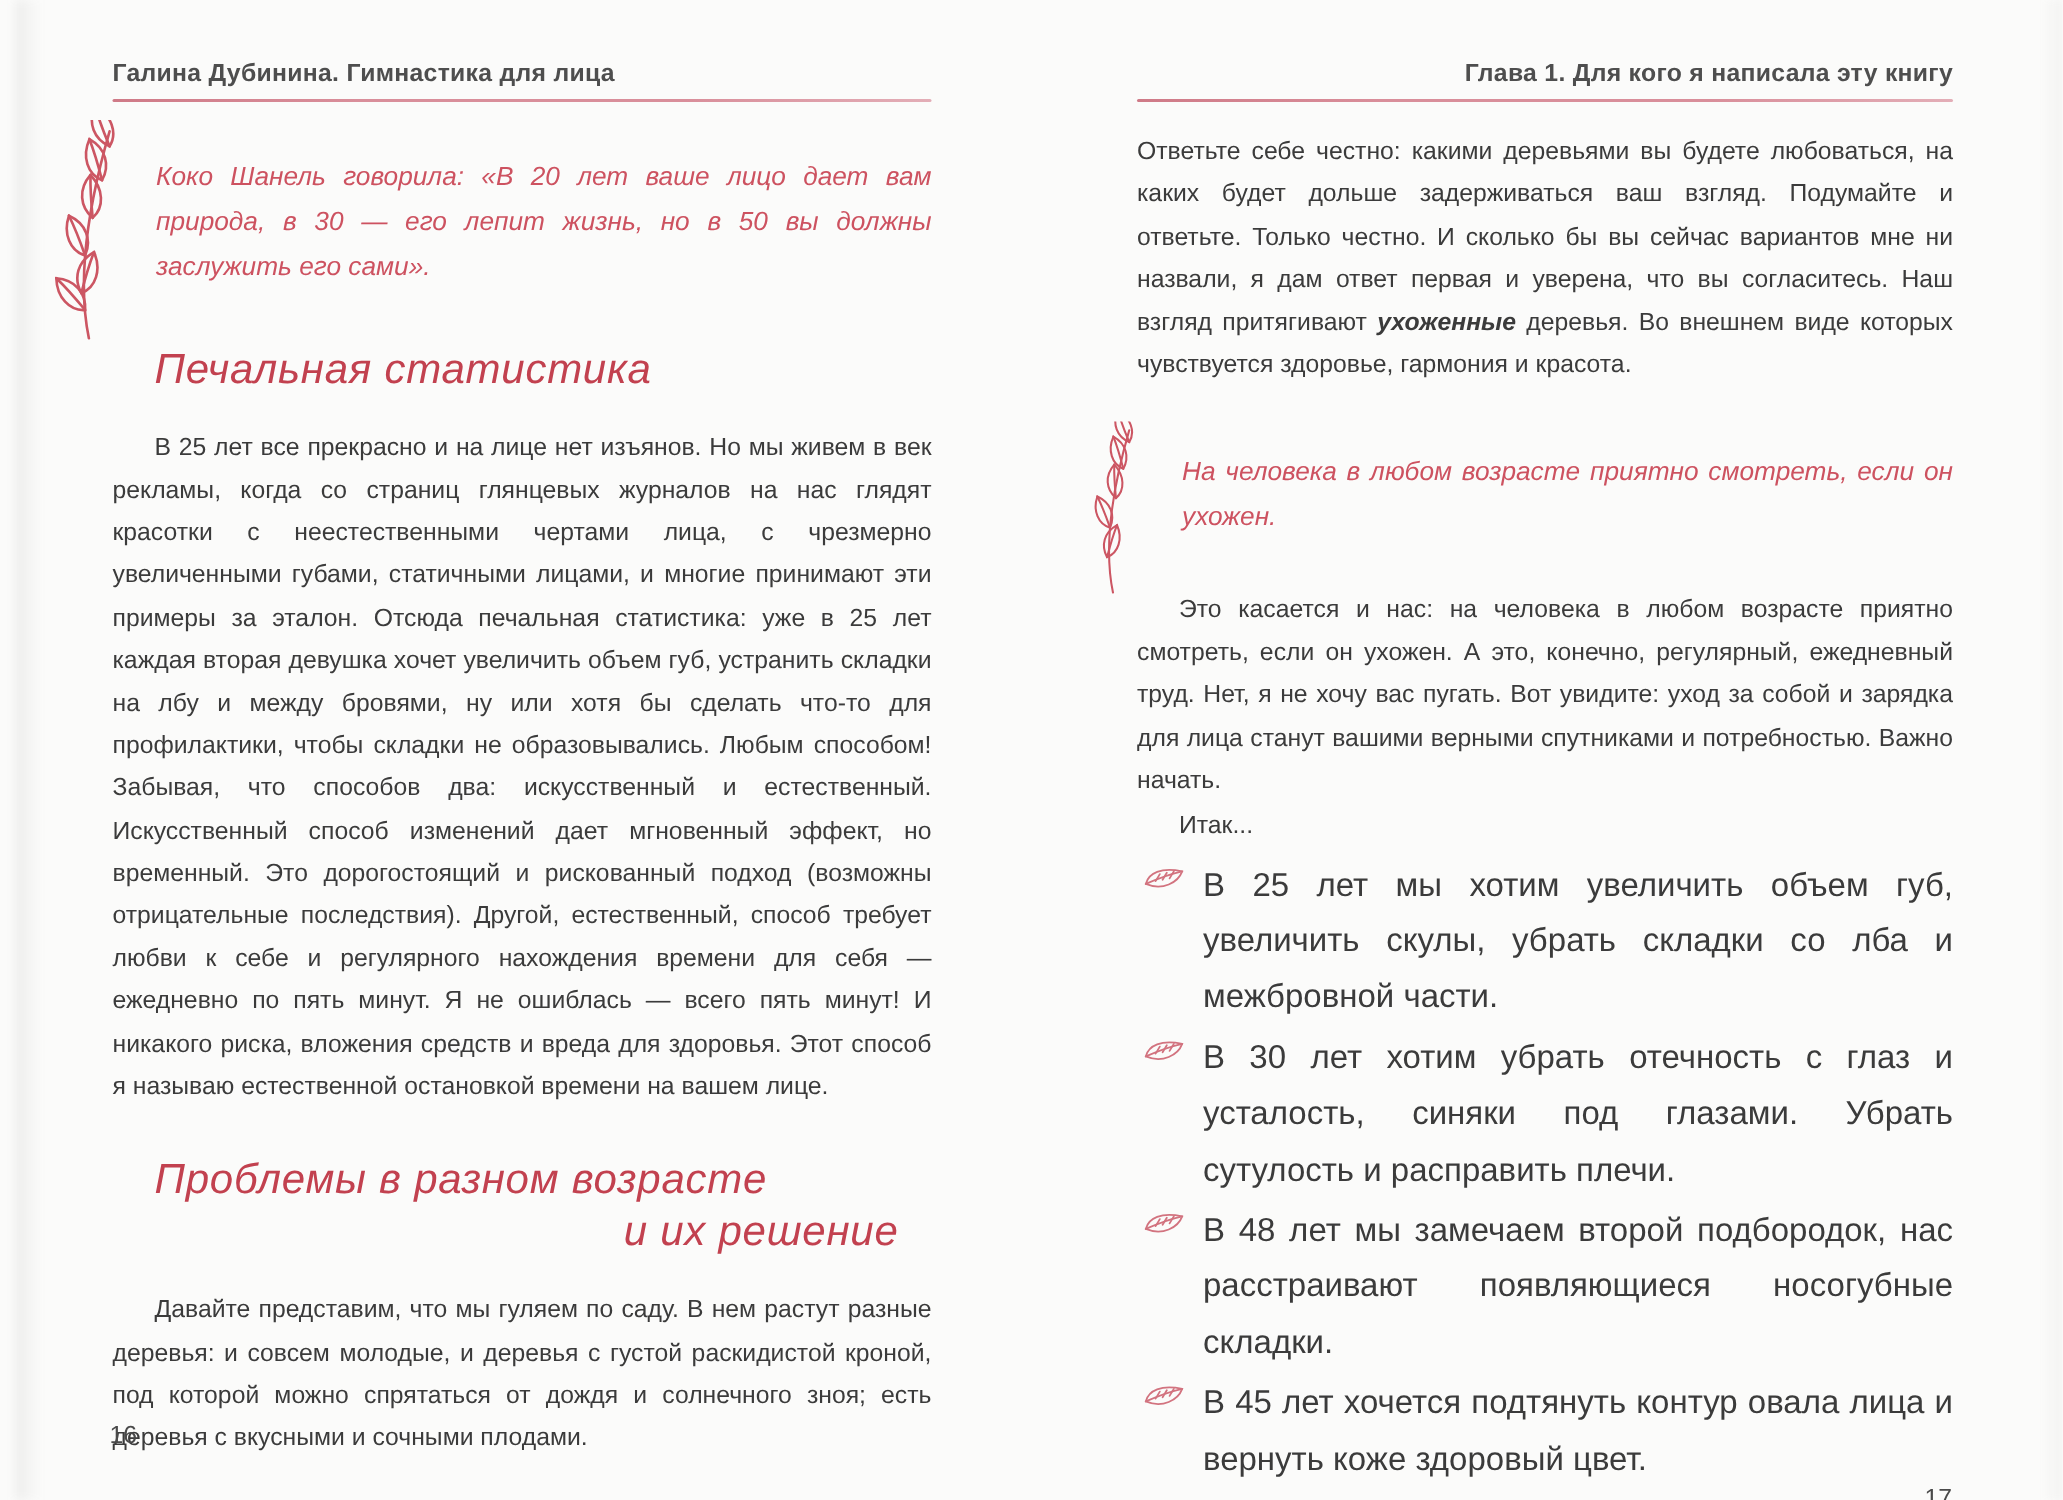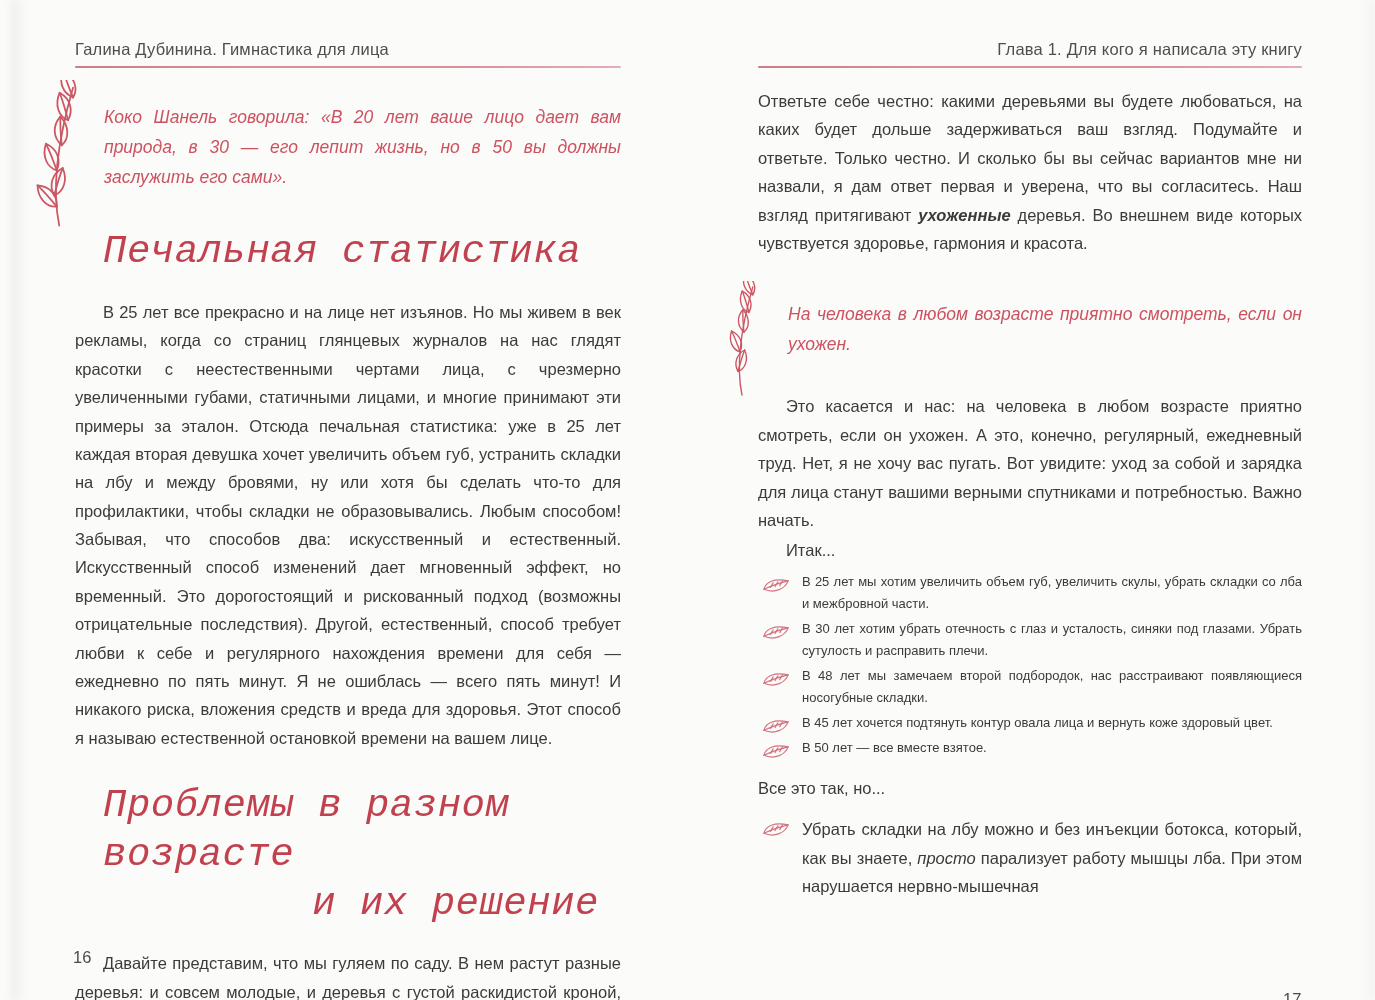"Галина Дубинина. Гимнастика для лица" .running-head { font-weight: none -> bold }
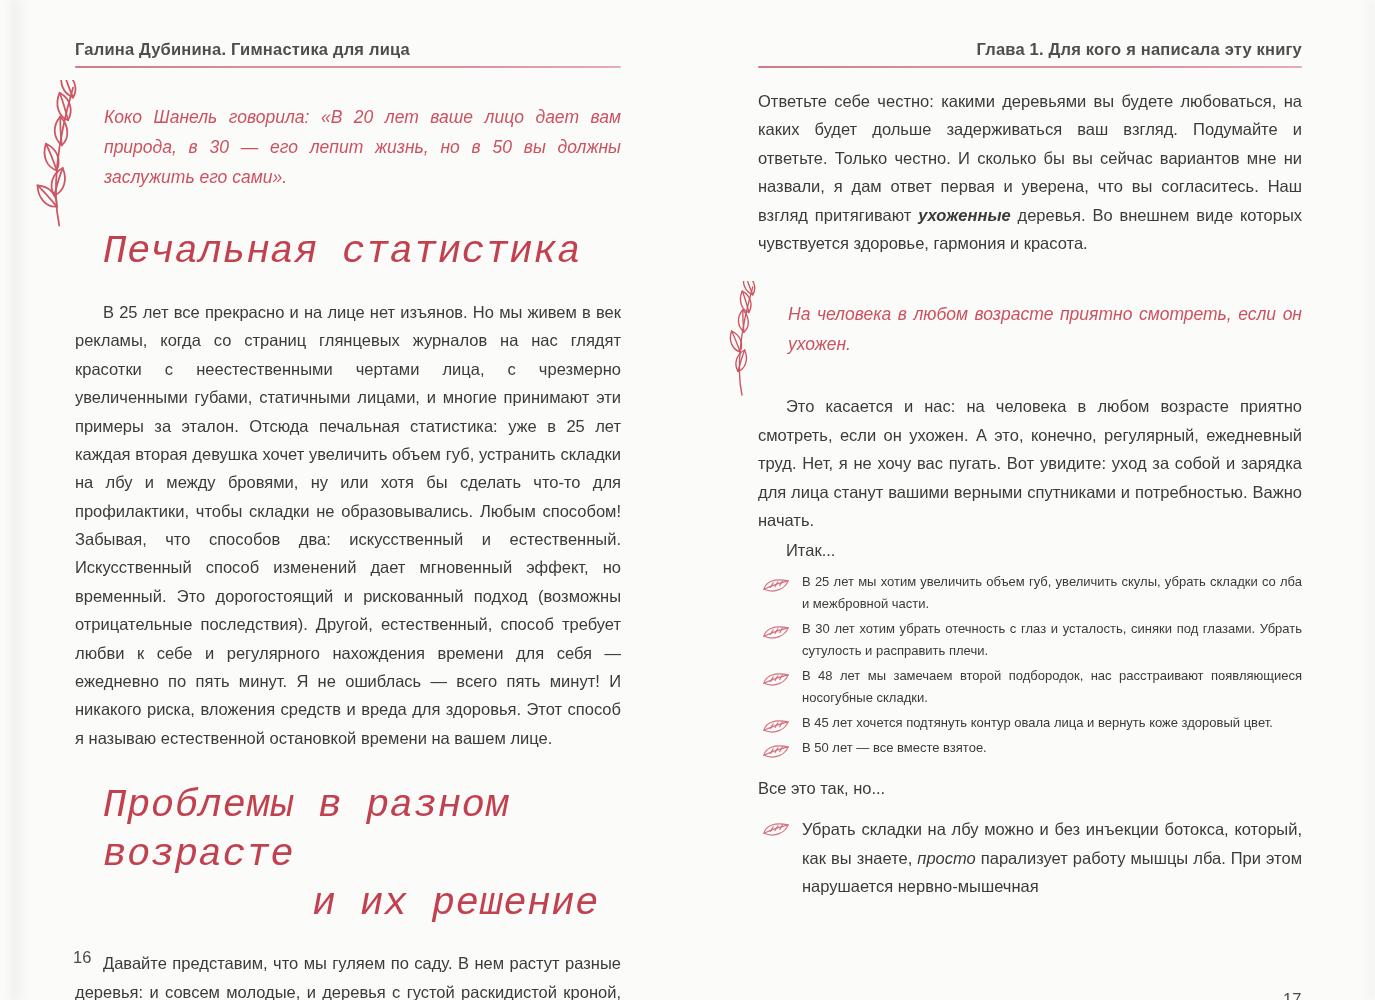"Печальная статистика" .script-heading { font-family: Liberation Mono, monospace -> Liberation Sans, sans-serif; font-size: 39px -> 28px }
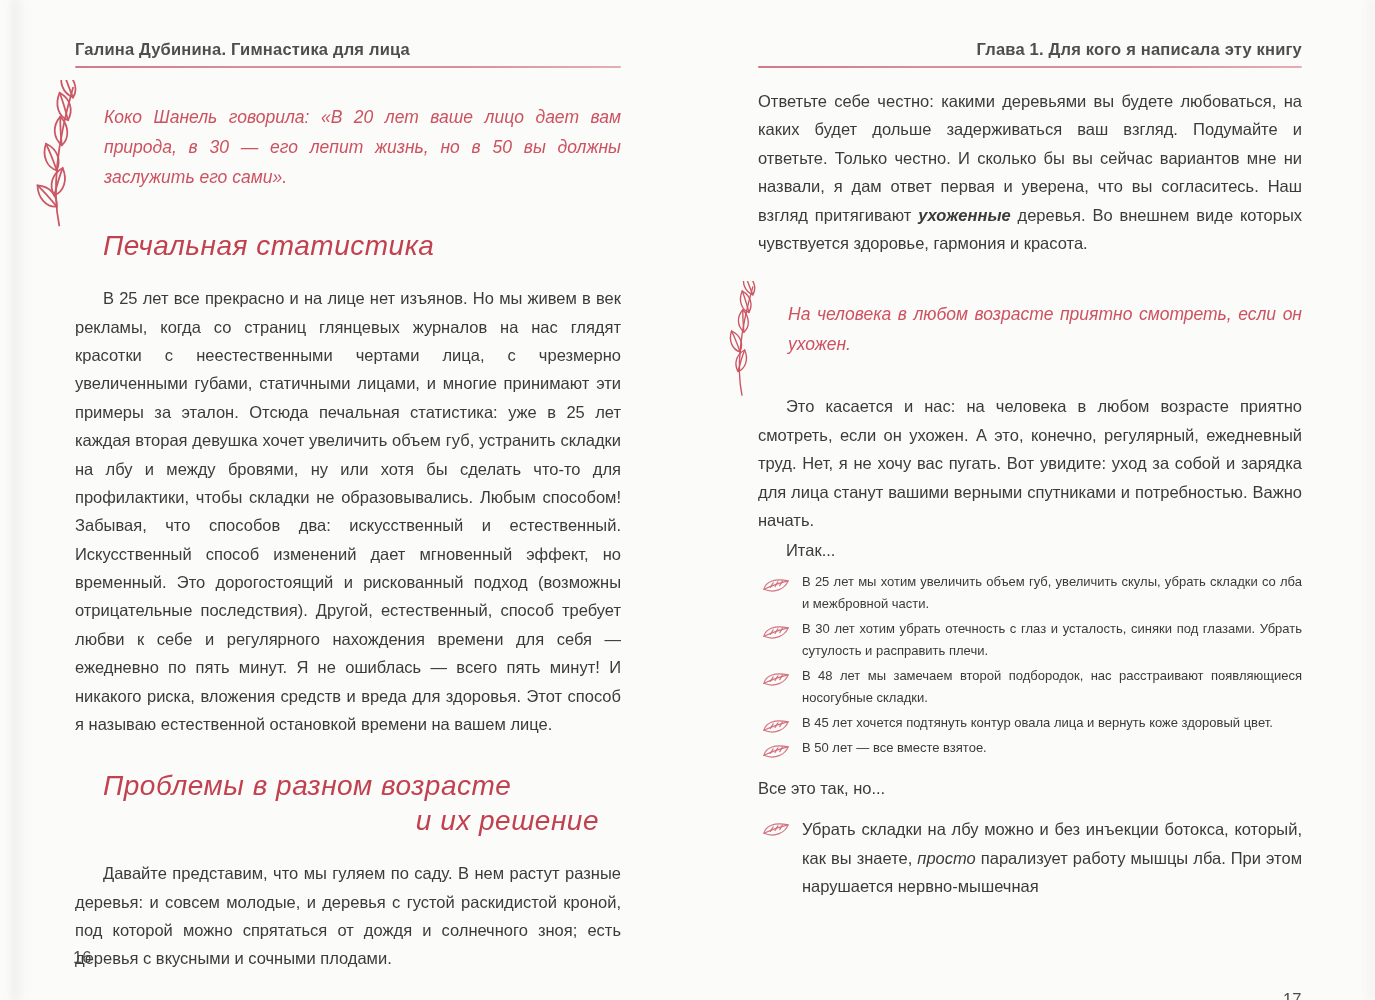"В 25 лет мы хотим" ul.leaf-list li { font-size: 13px -> 22px }
